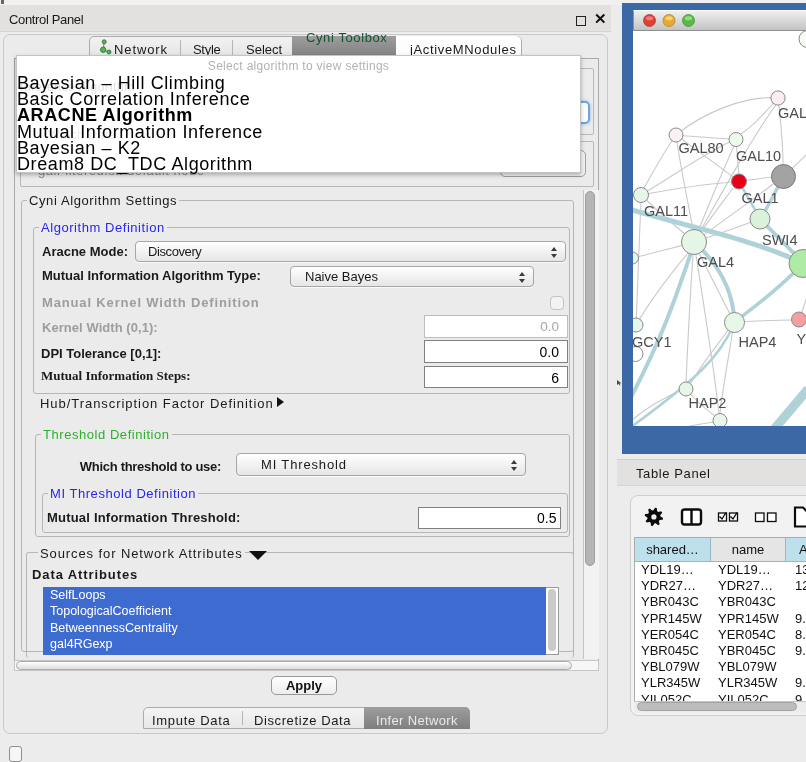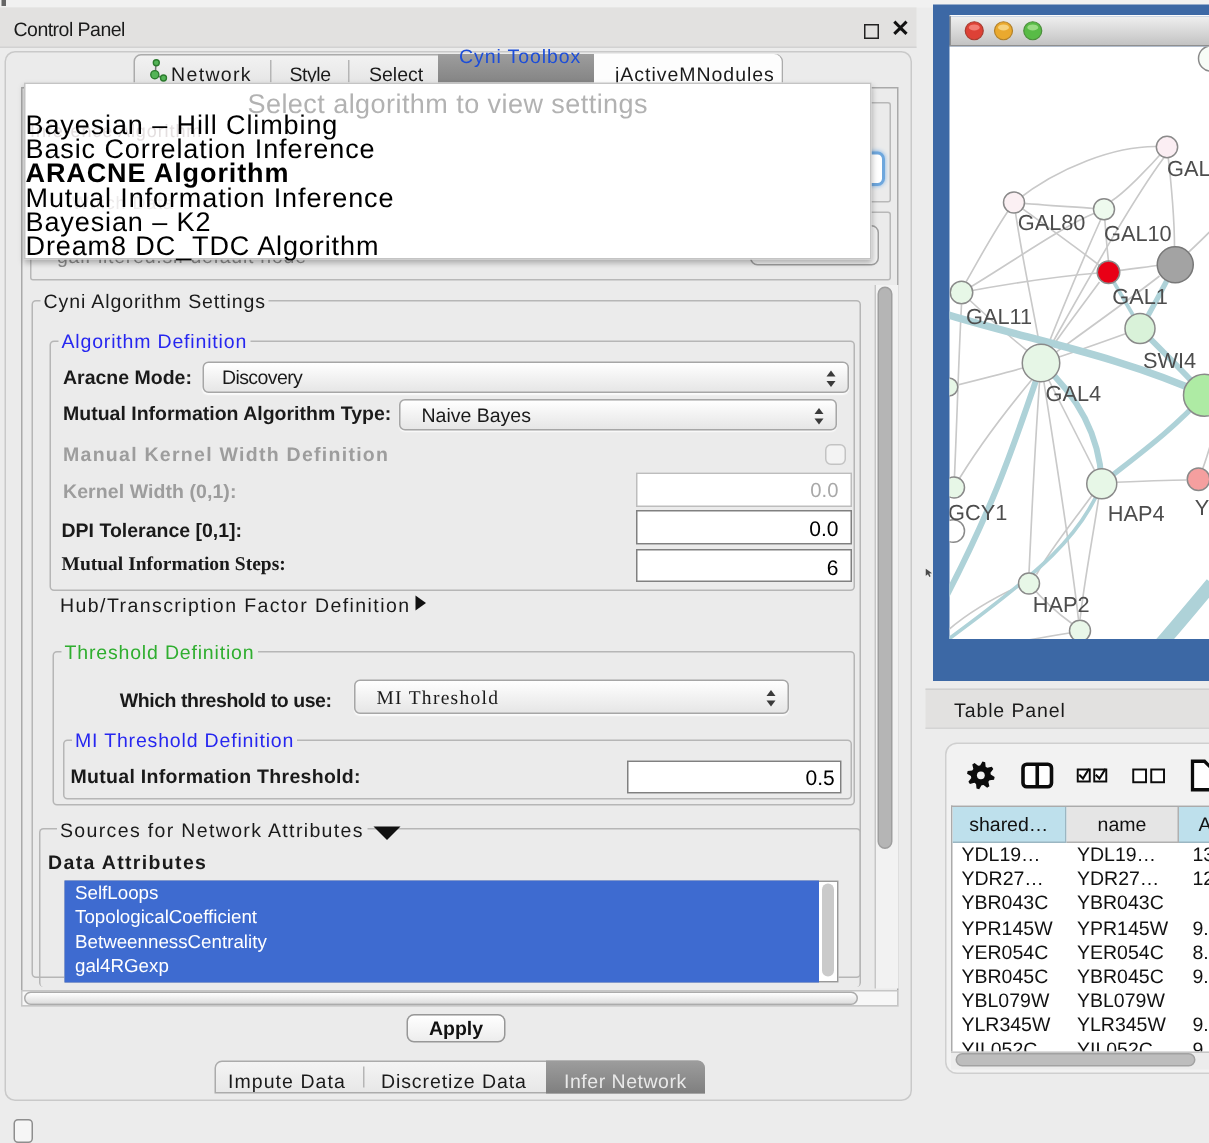"Cyni Toolbox" div.abs { color: #1d4ed8 -> #14532d }
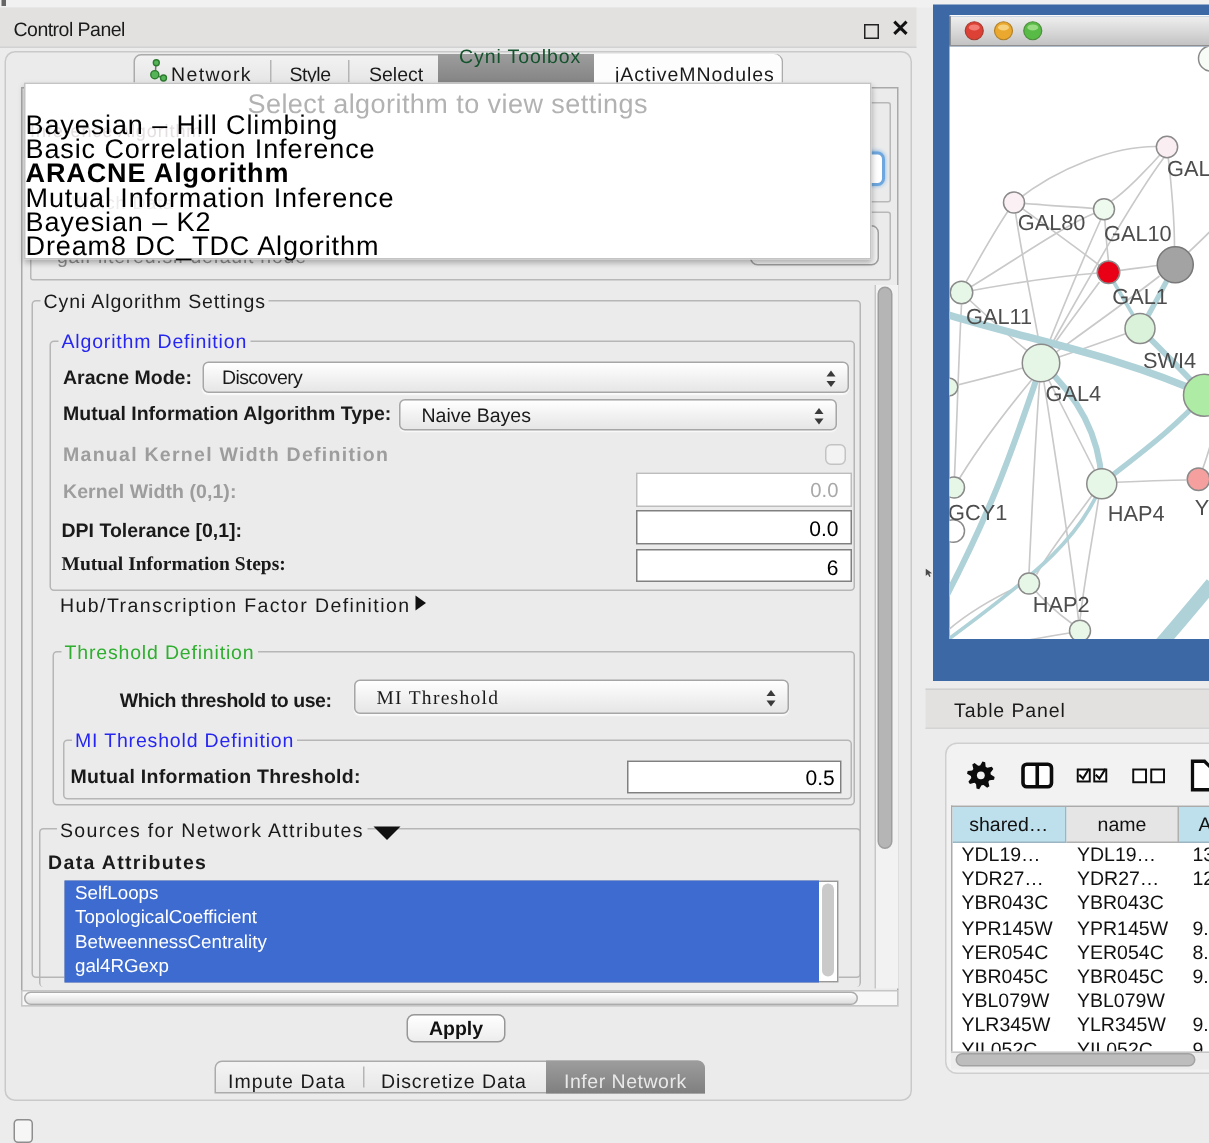"Select algorithm to view settings" div.abs { font-size: 18px -> 12px }
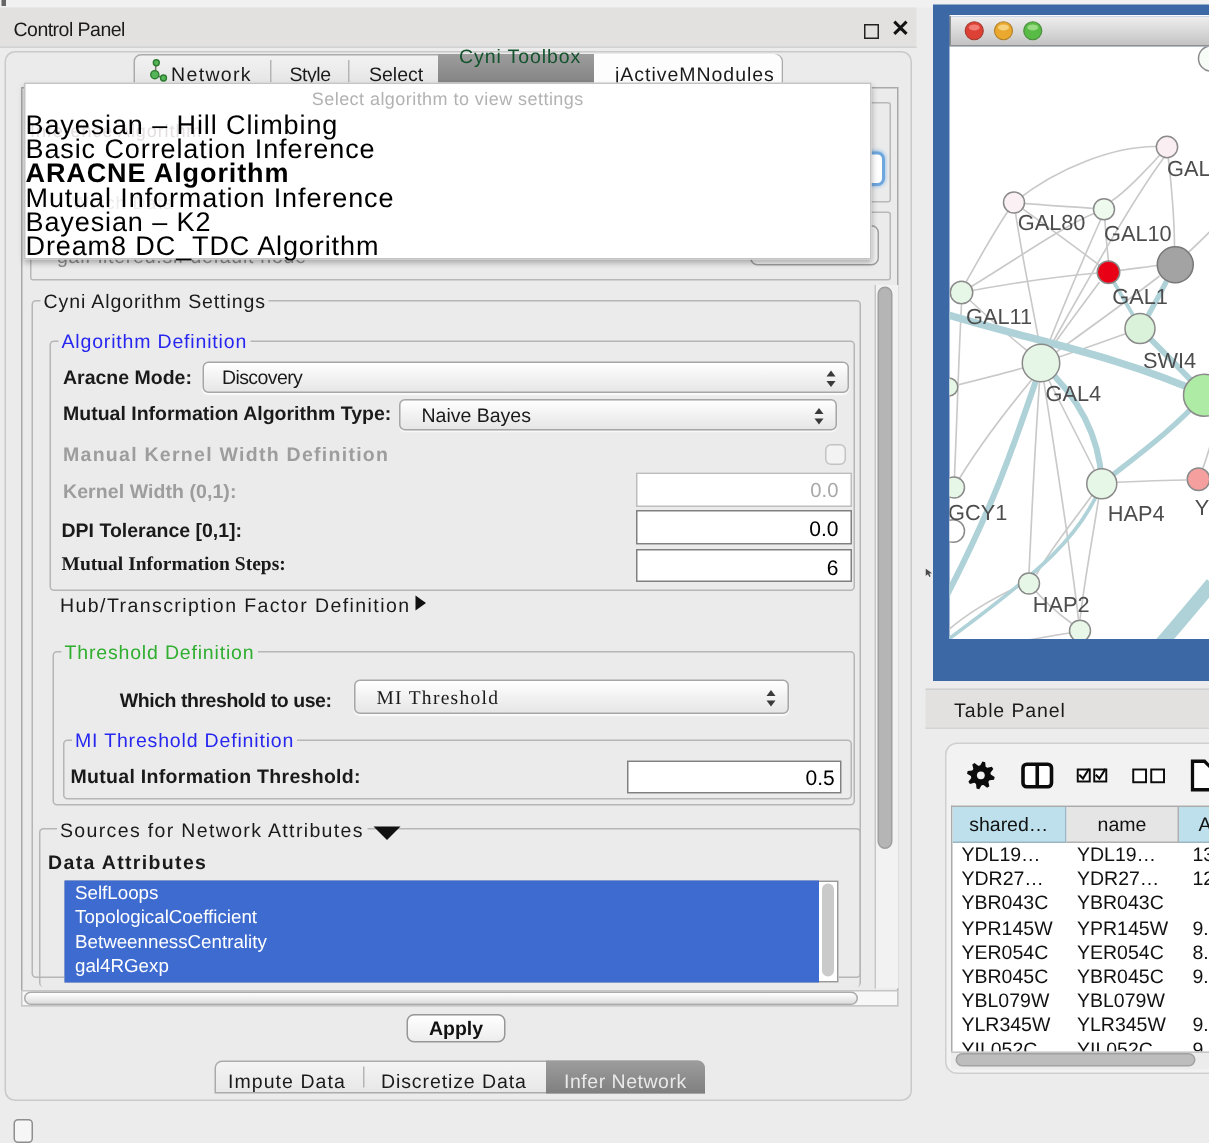"Naive Bayes" div.abs { left: 266px -> 290px; width: 292px -> 244px }
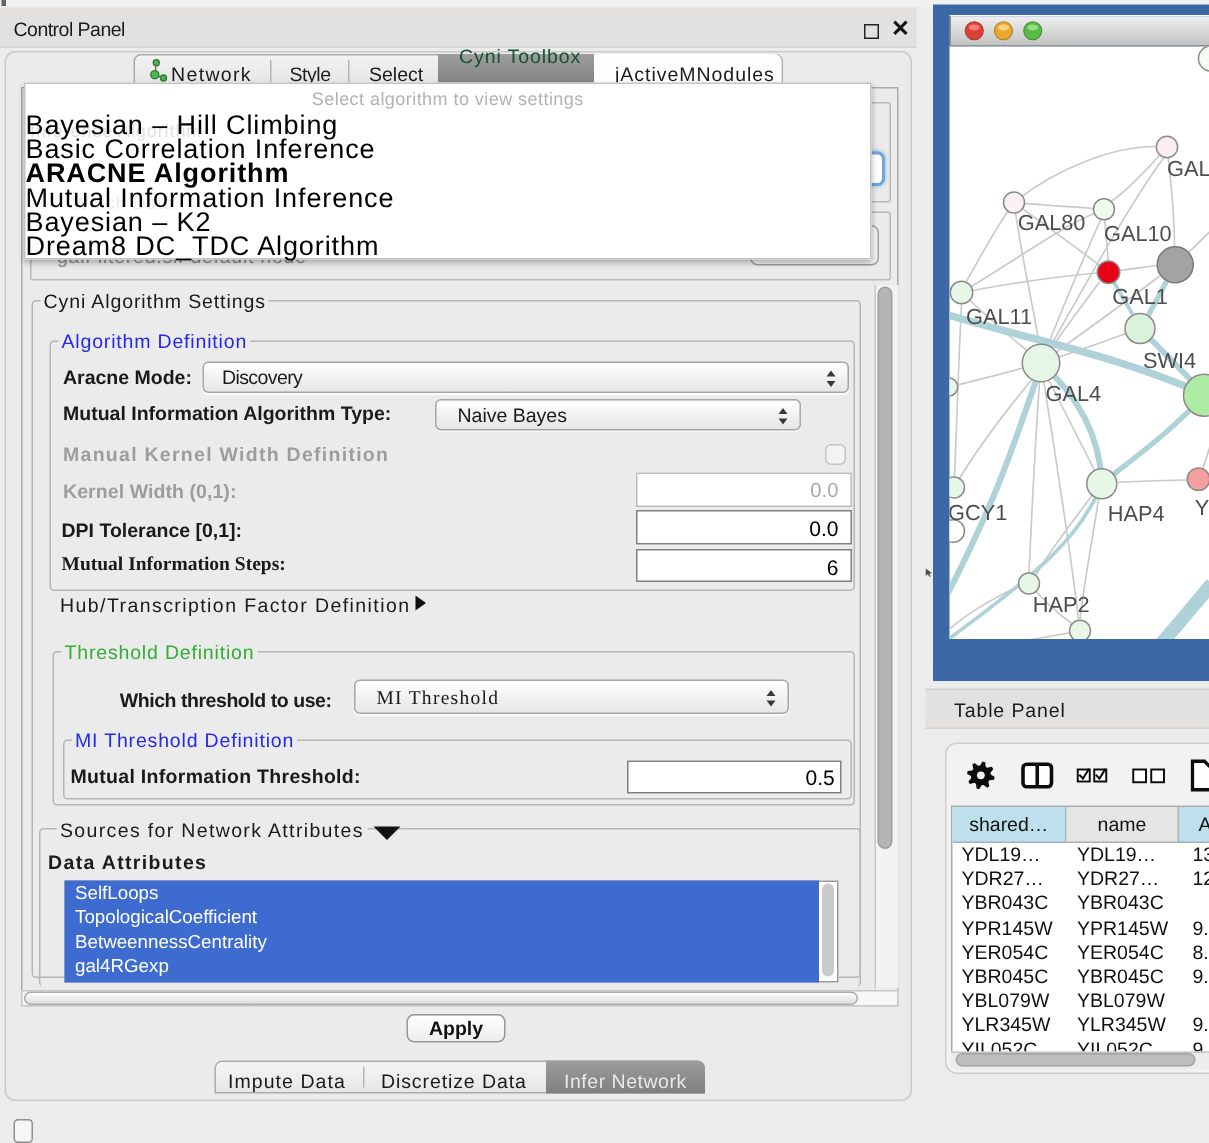"MI Threshold" span.abs { font-family: Liberation Serif, serif -> none; left: 14px -> 24px }
